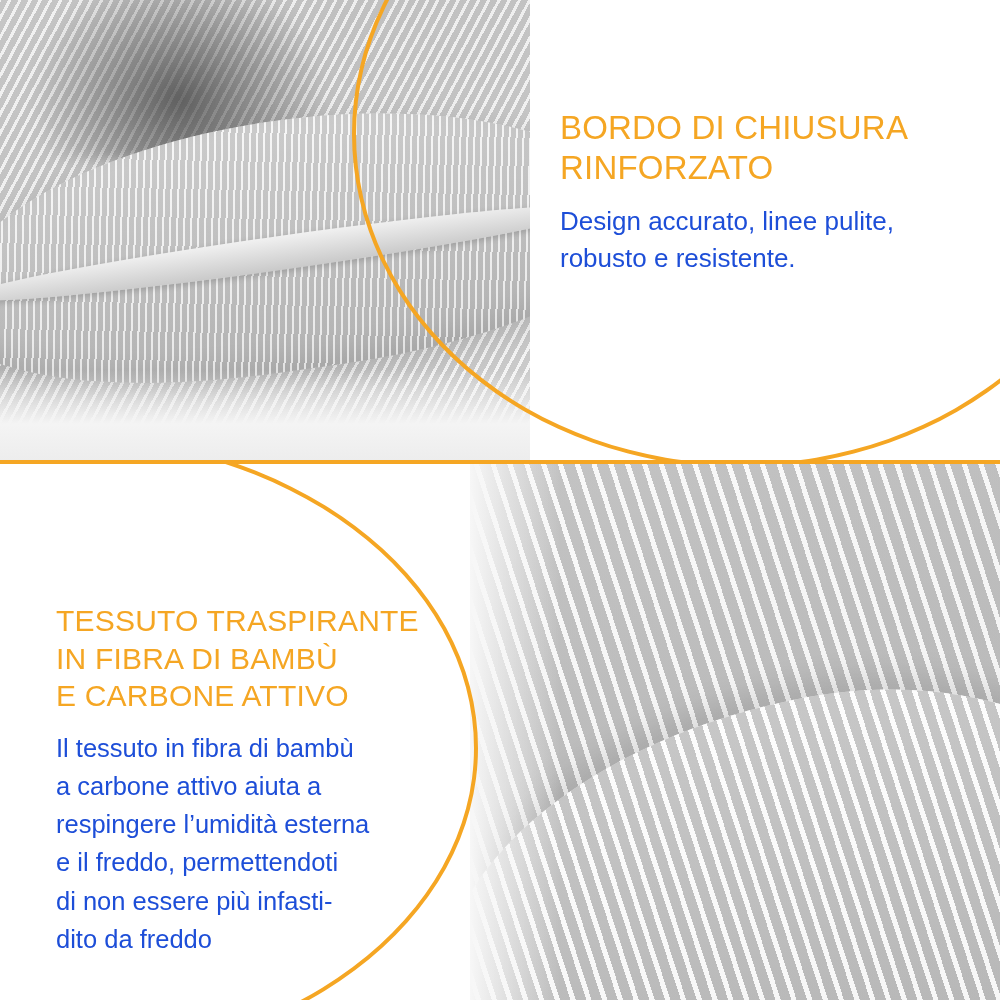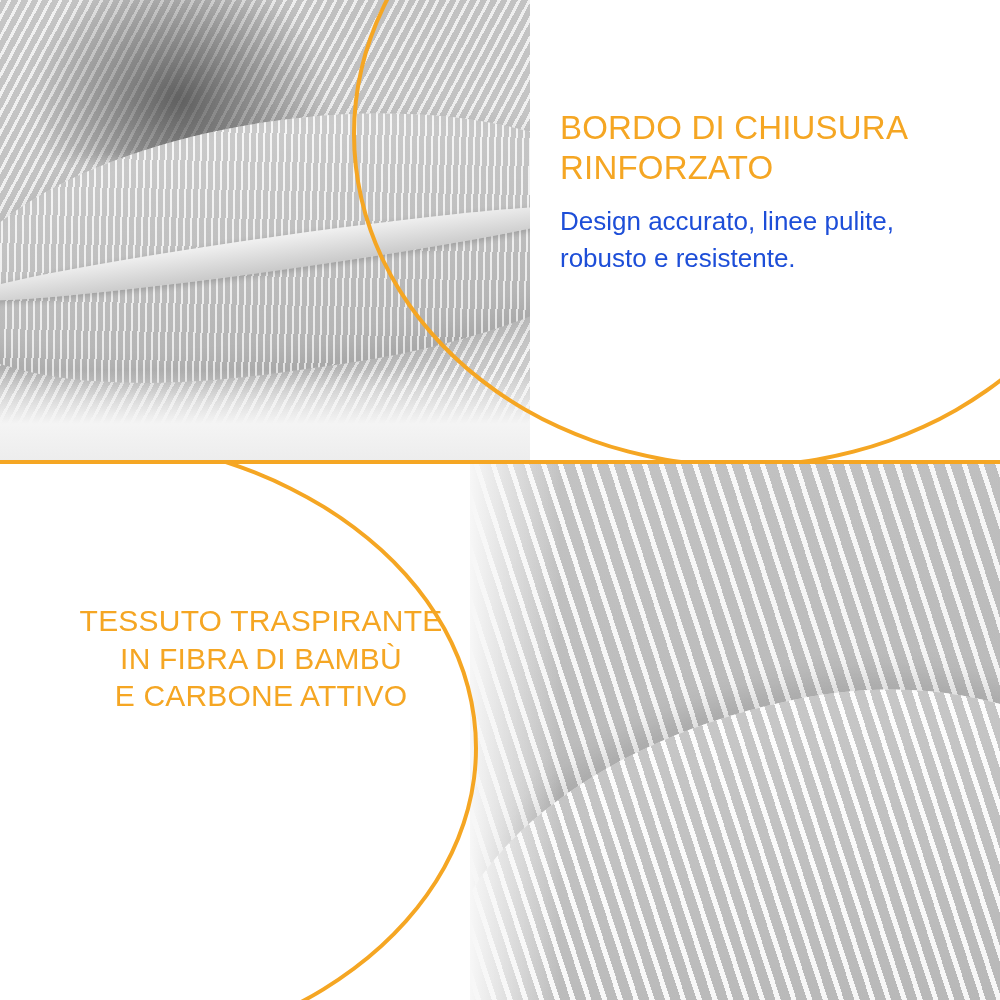"TESSUTO TRASPIRANTE" .text-bottom { text-align: center -> left }
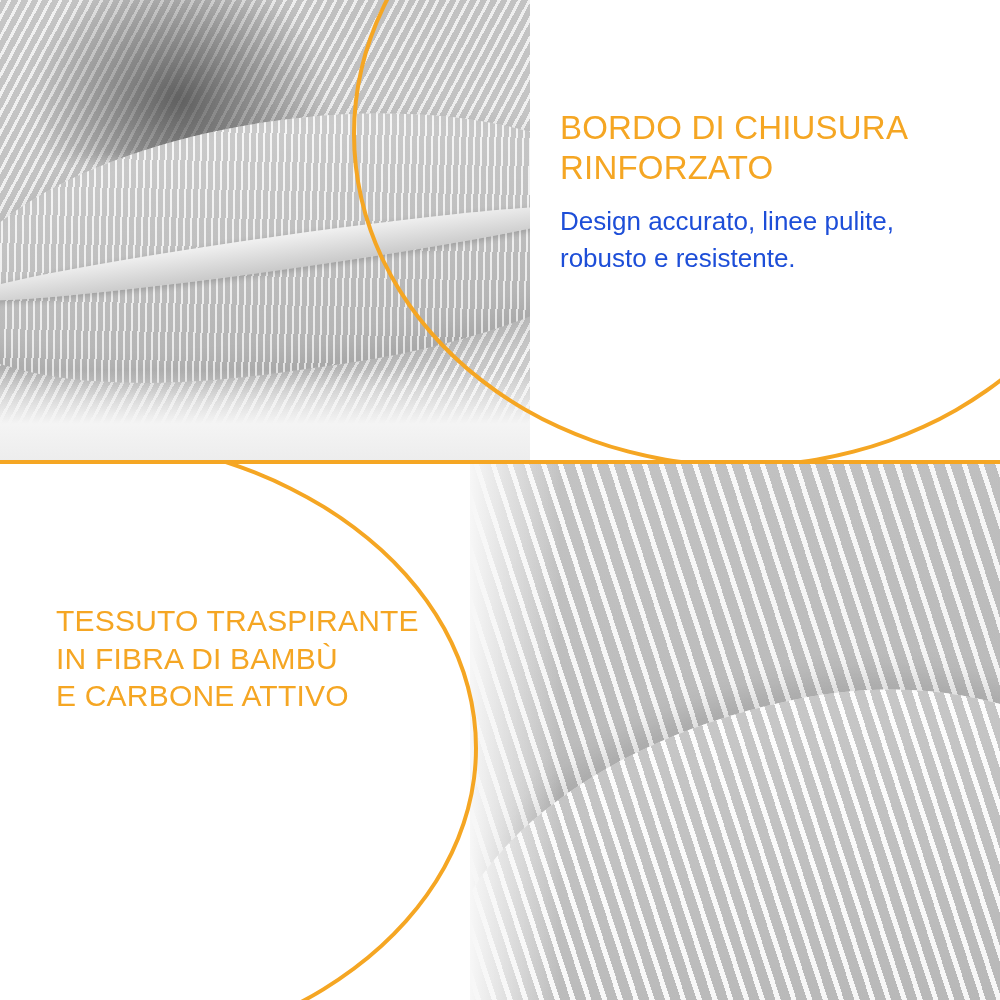"Il tessuto in fibra di" p.body { html: none -> <p>Il tessuto in fibra di bambù a carbone attivo aiuta a respingere l’umidità esterna e il freddo, permettendoti di non essere più infasti- dito da freddo</p> }
